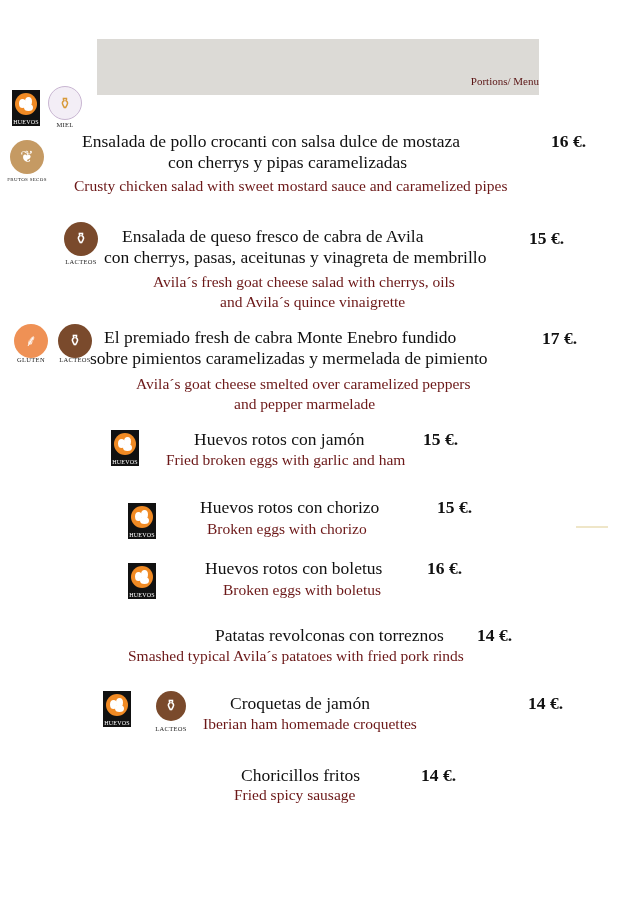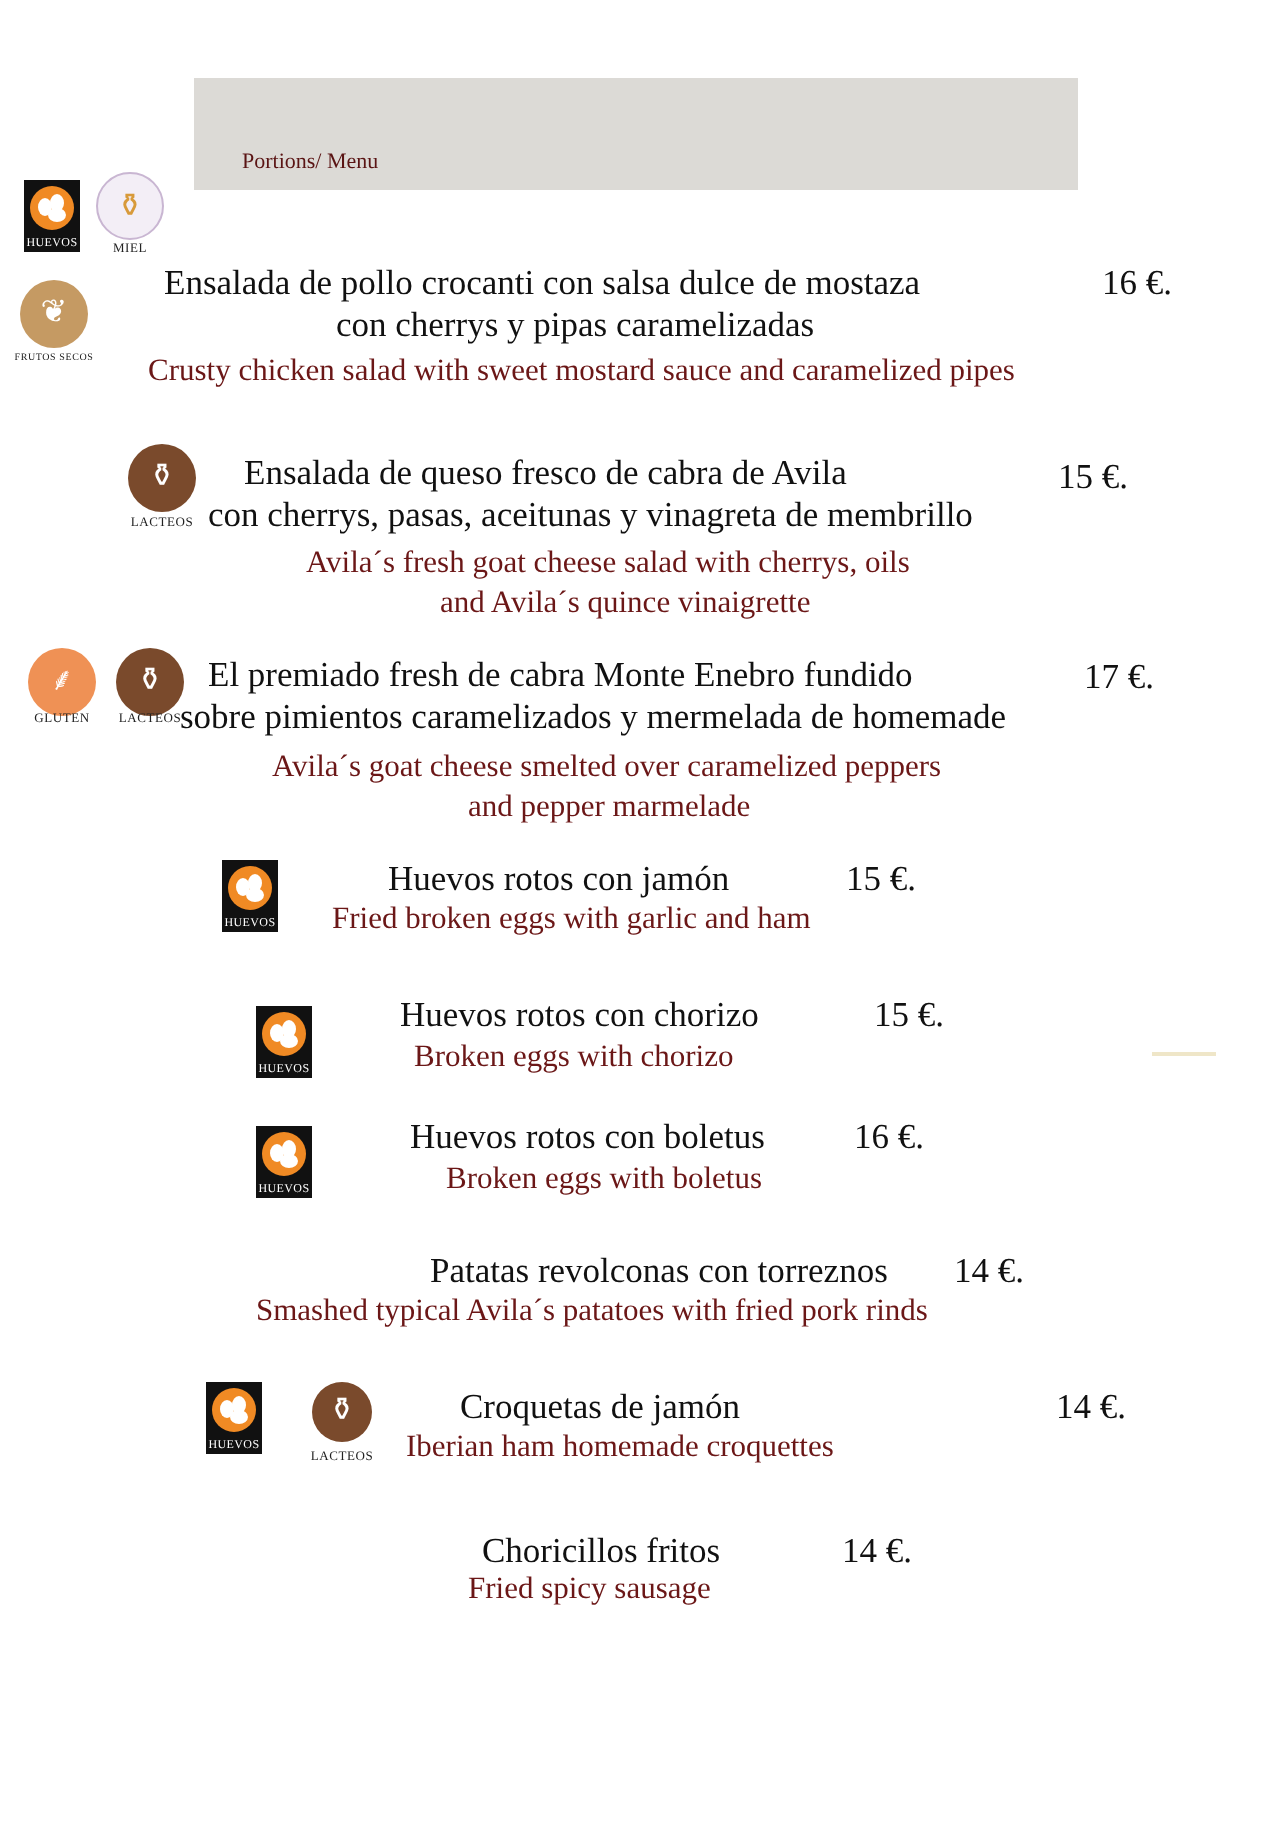"Portions/ Menu" .subtitle { right: 16px -> 0; text-align: left -> right }
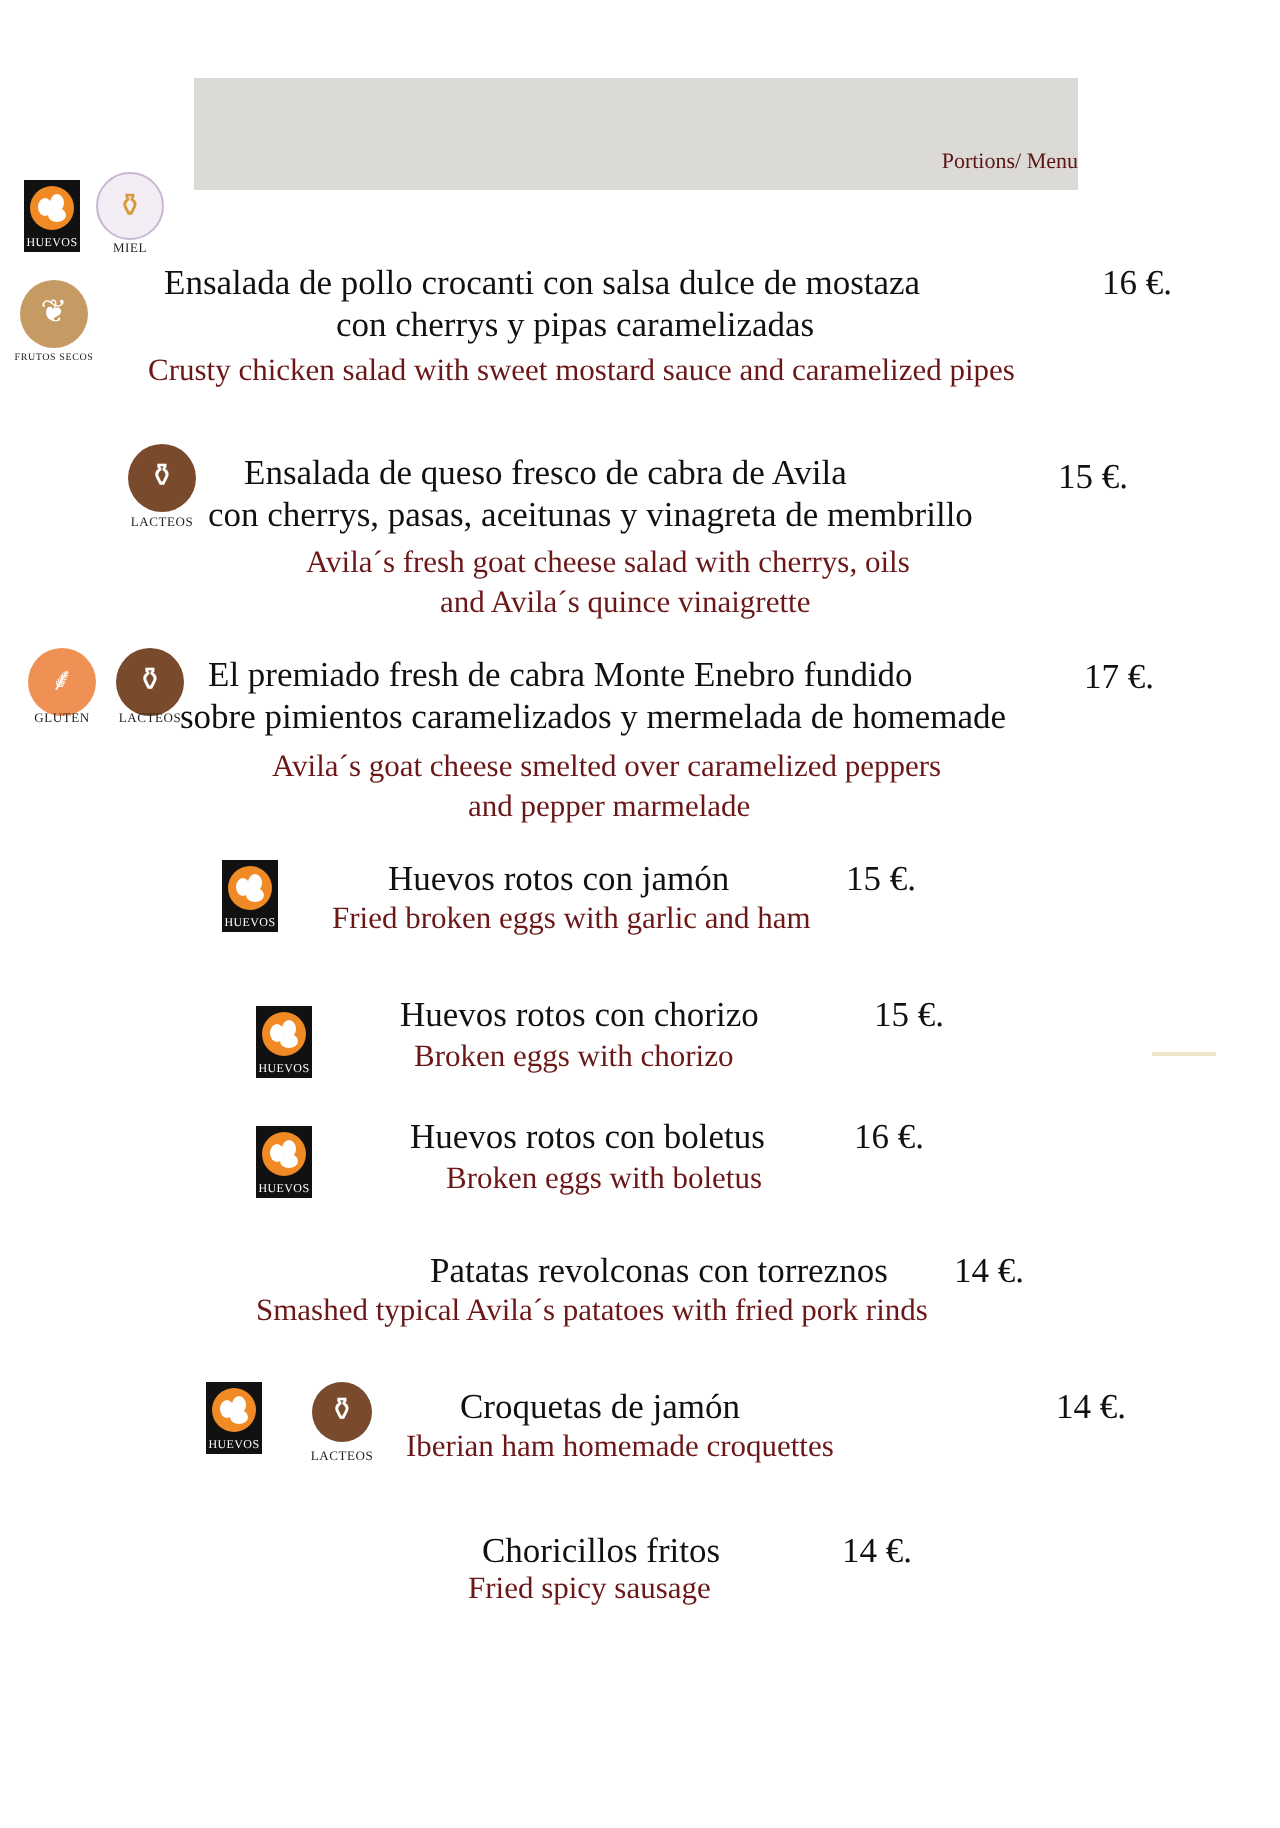"16 €." .p { font-weight: none -> bold }
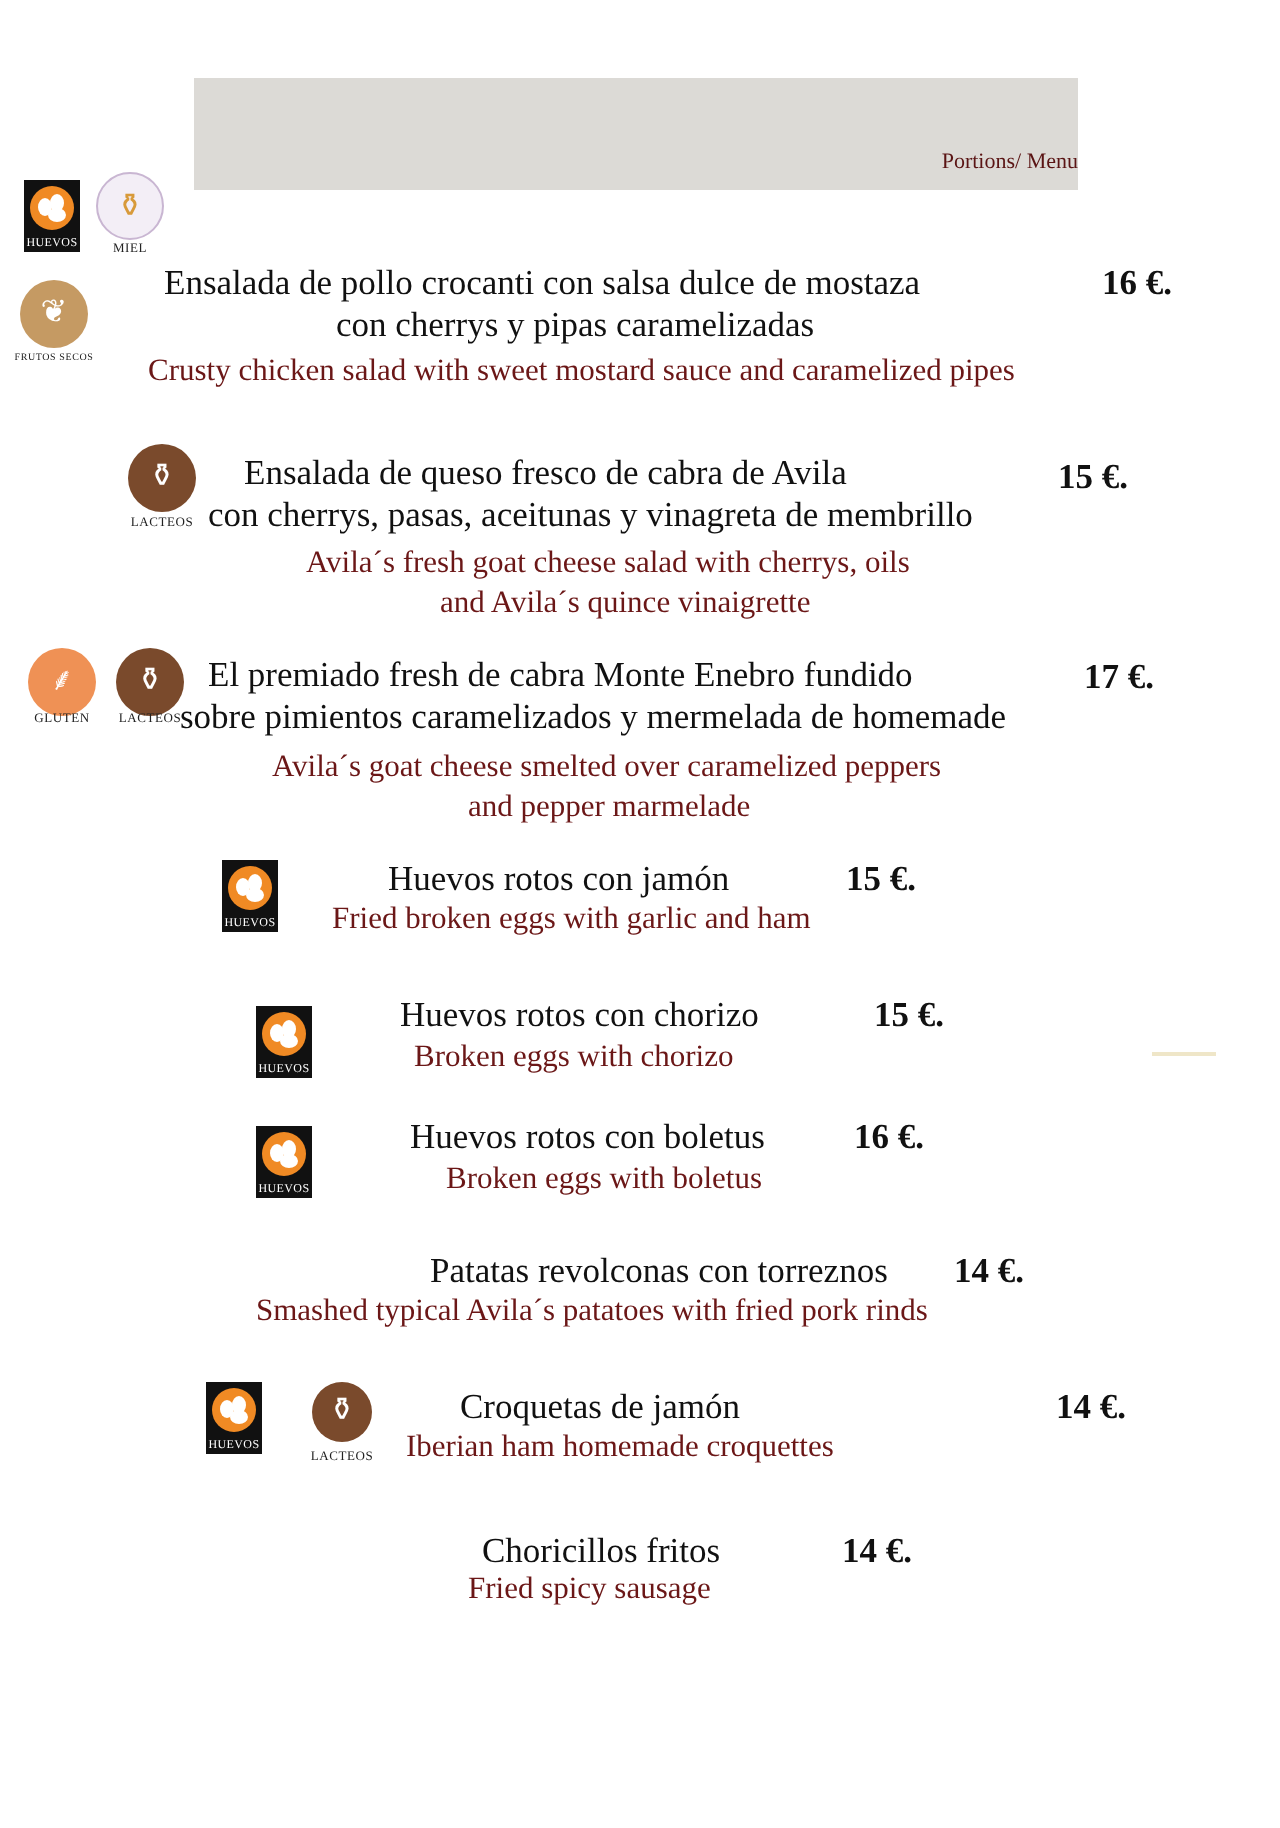"sobre pimientos caramelizados y" div.t { text: caramelizados y mermelada de homemade -> caramelizadas y mermelada de pimiento }
